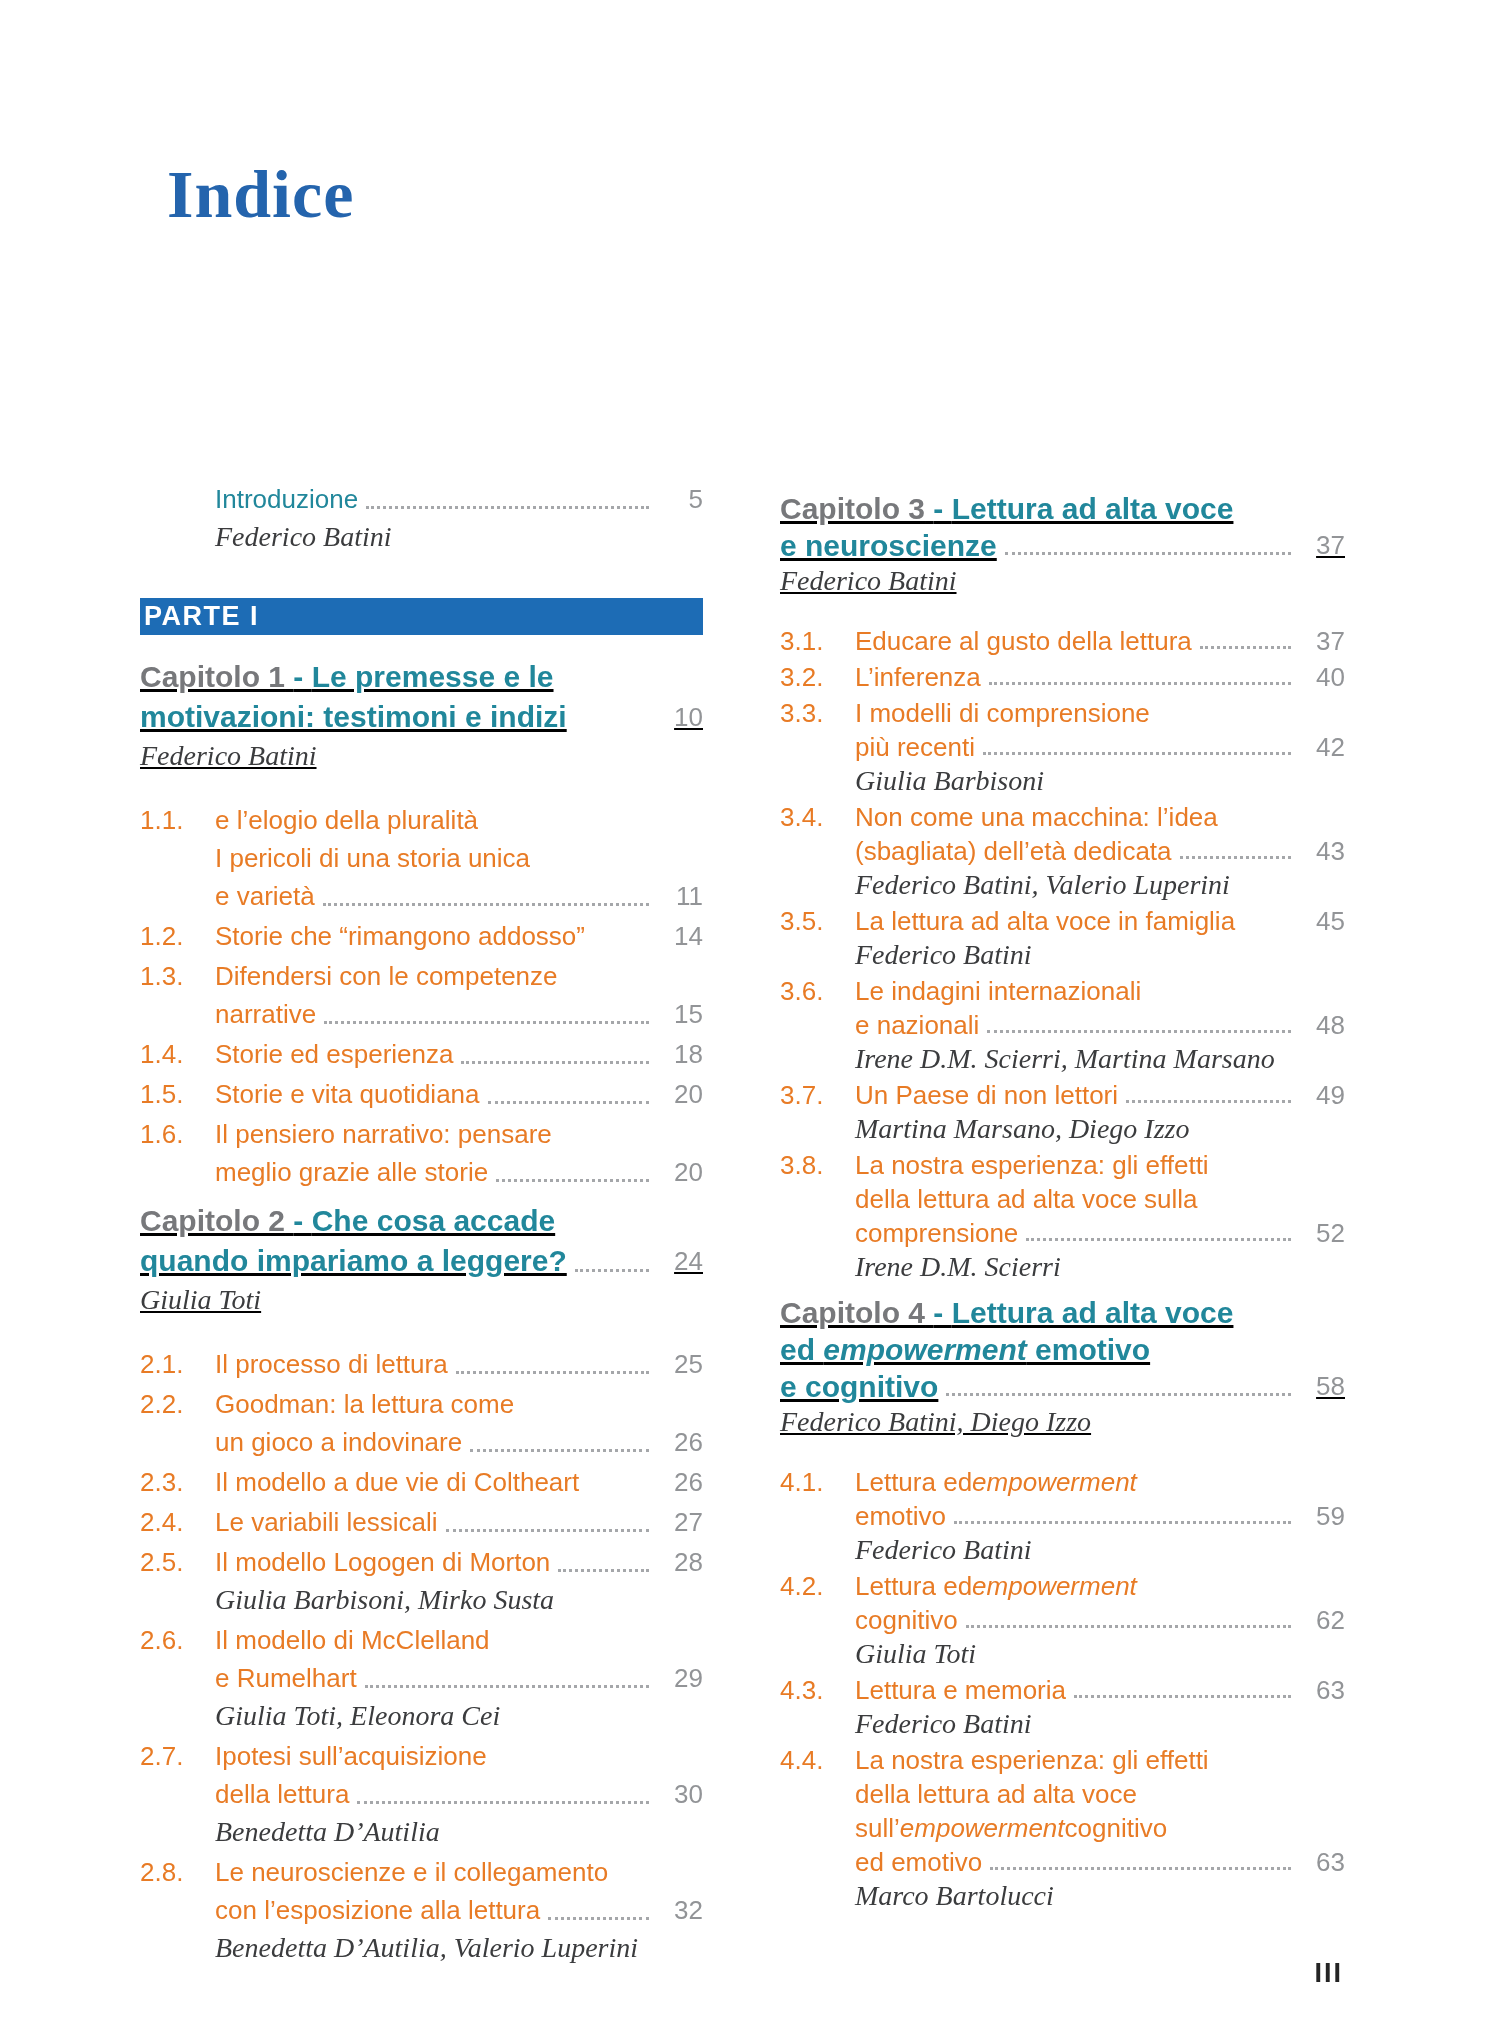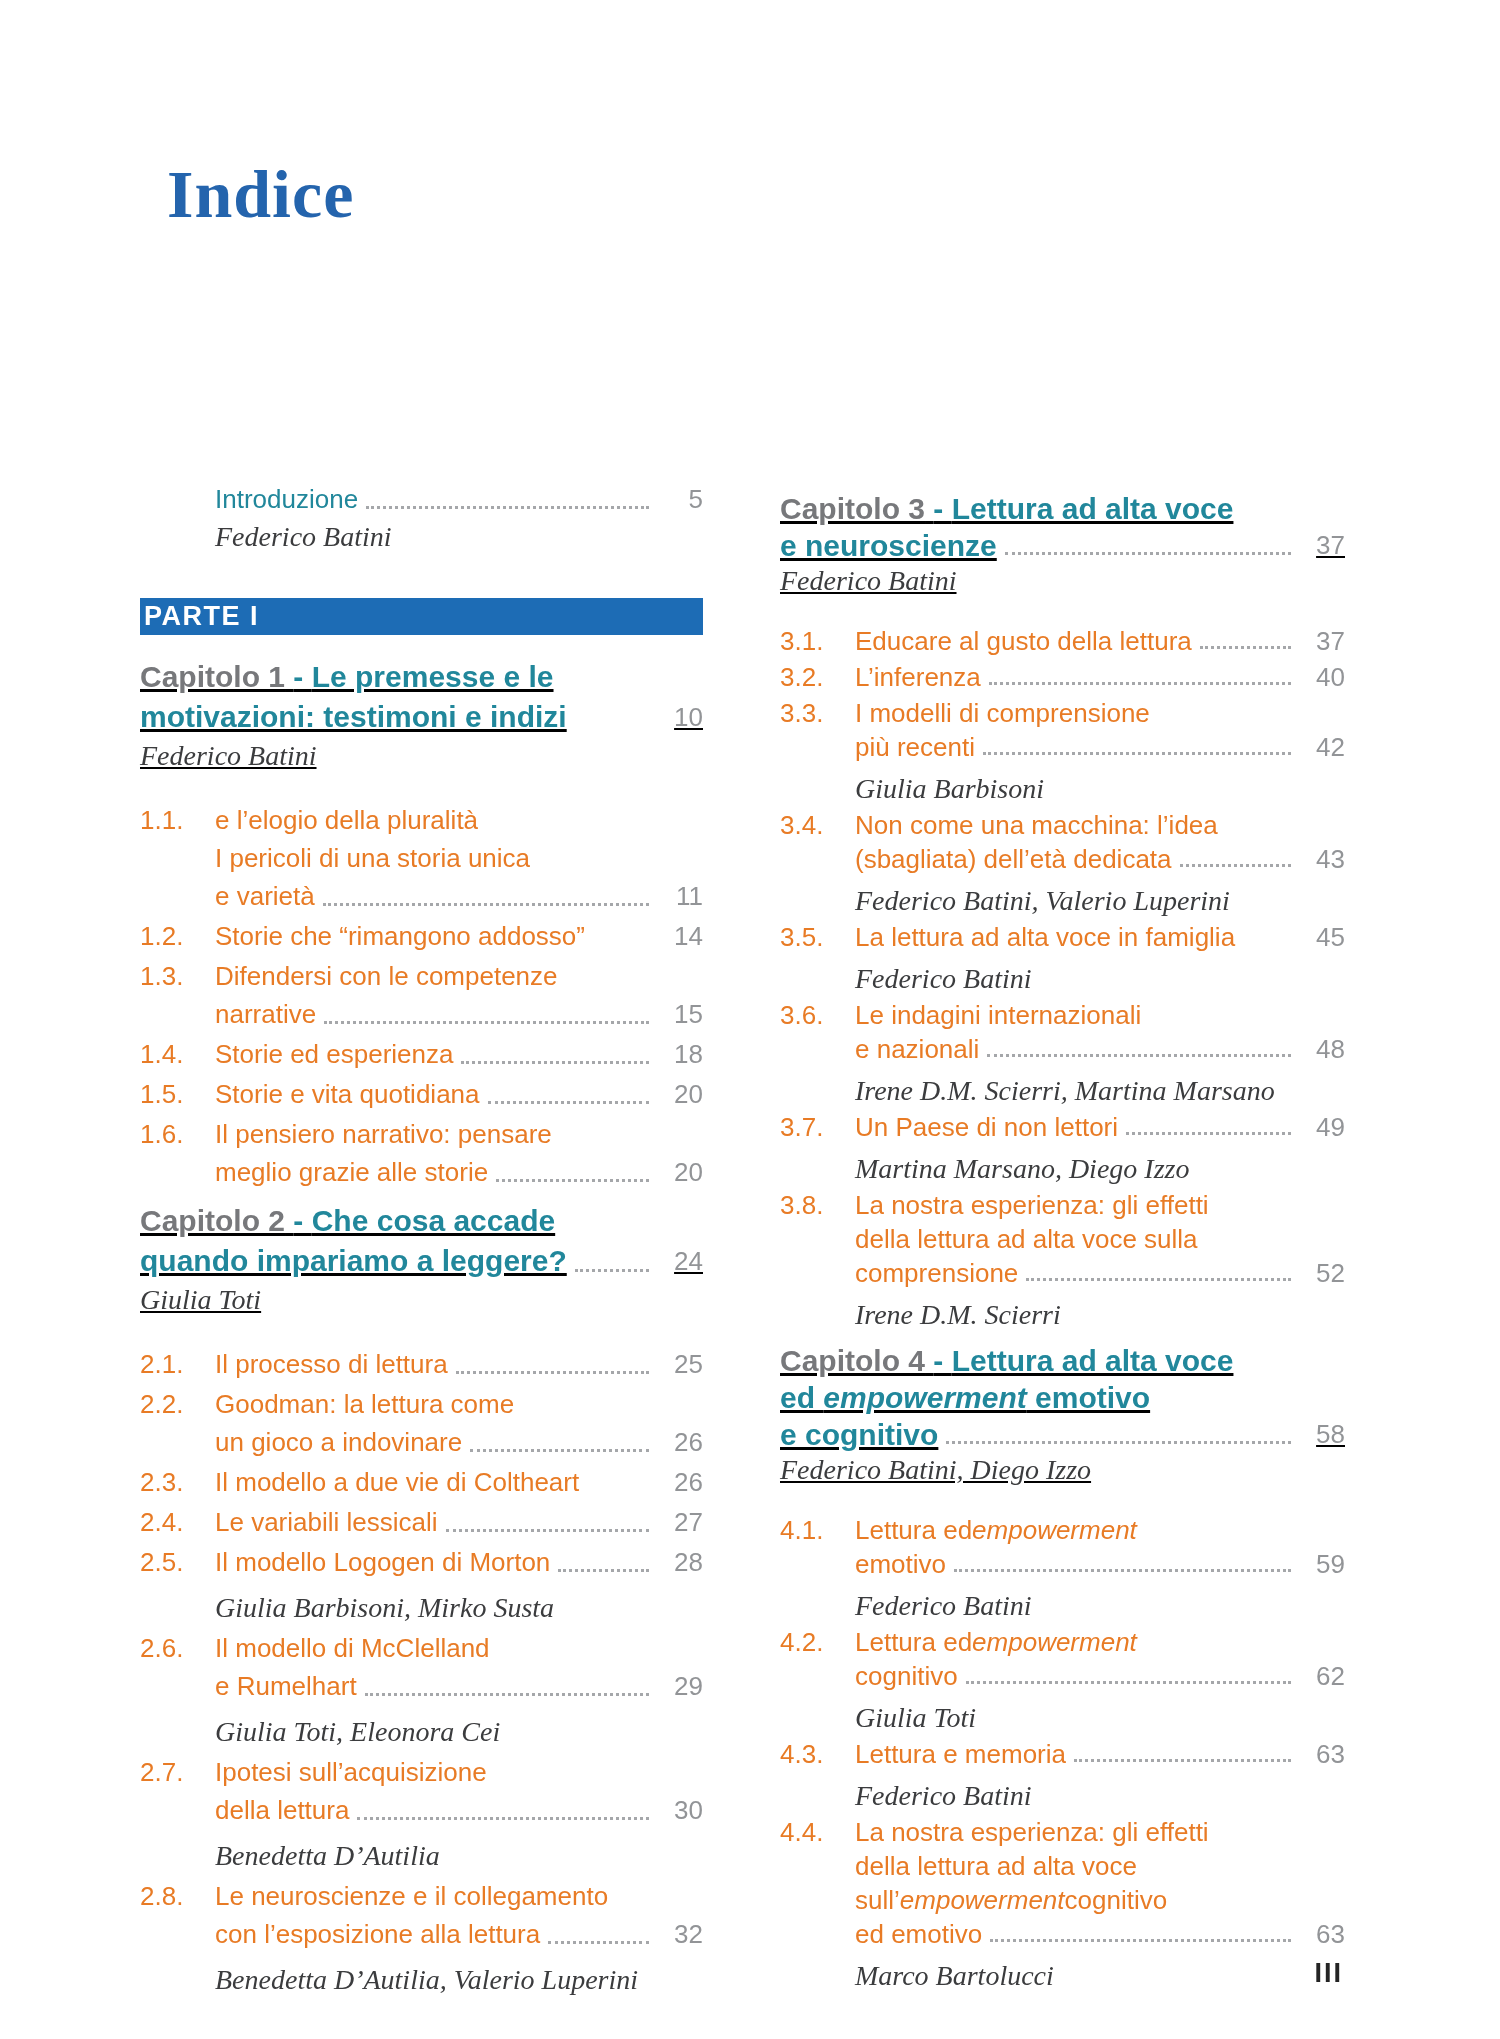"Giulia Barbisoni" .sec-body .author { margin-top: 8px -> 0 }
